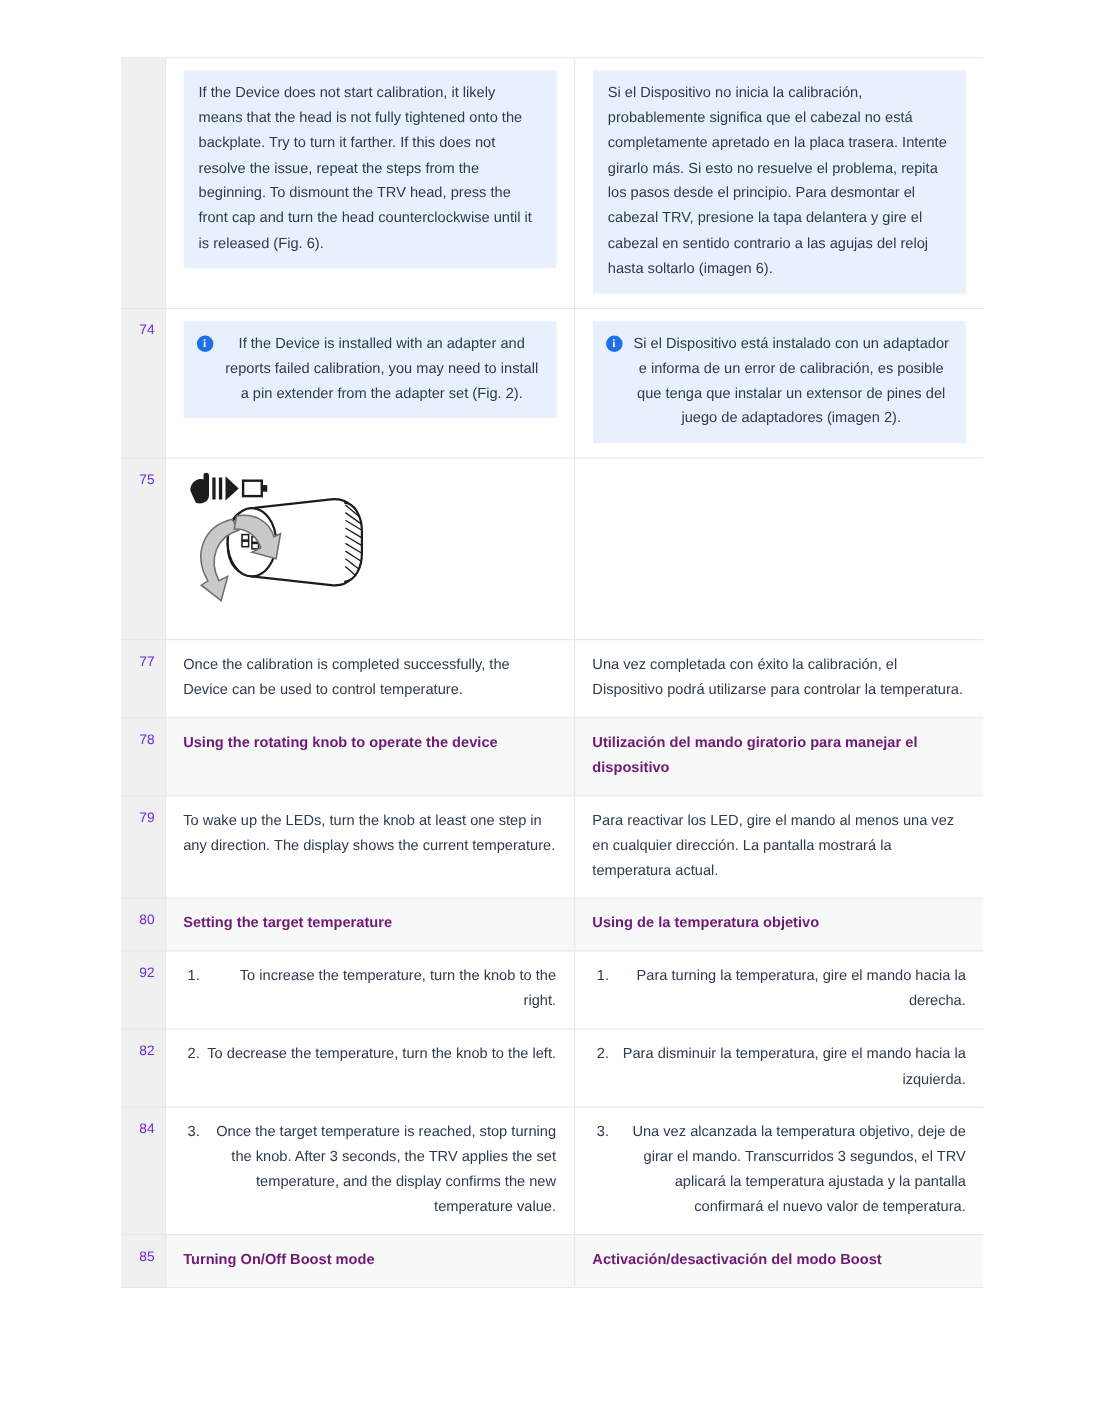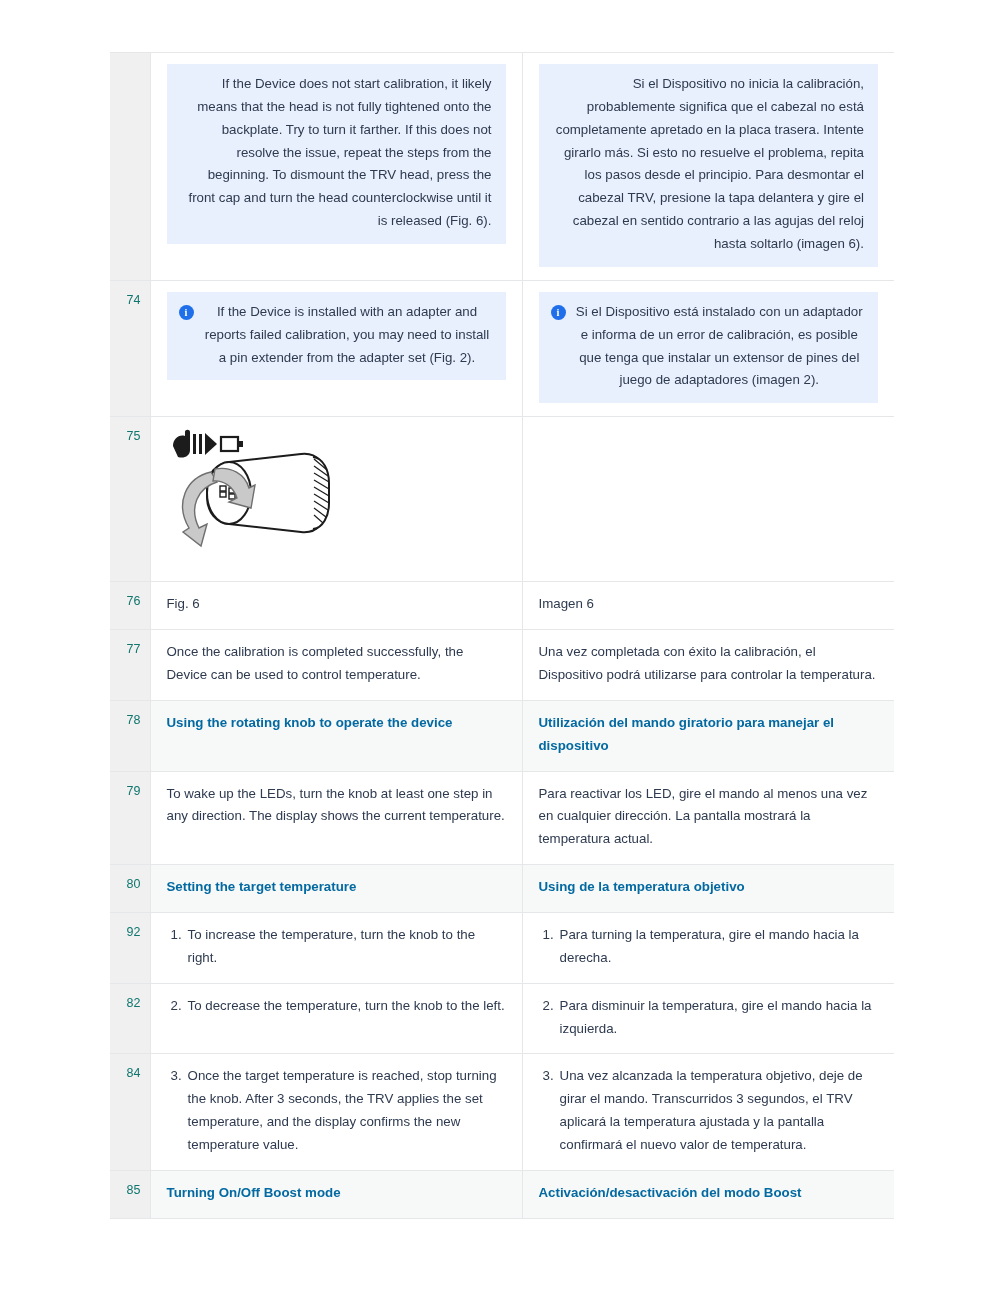"If the Device does not" .seg-table tr.first-row td { text-align: right -> none }
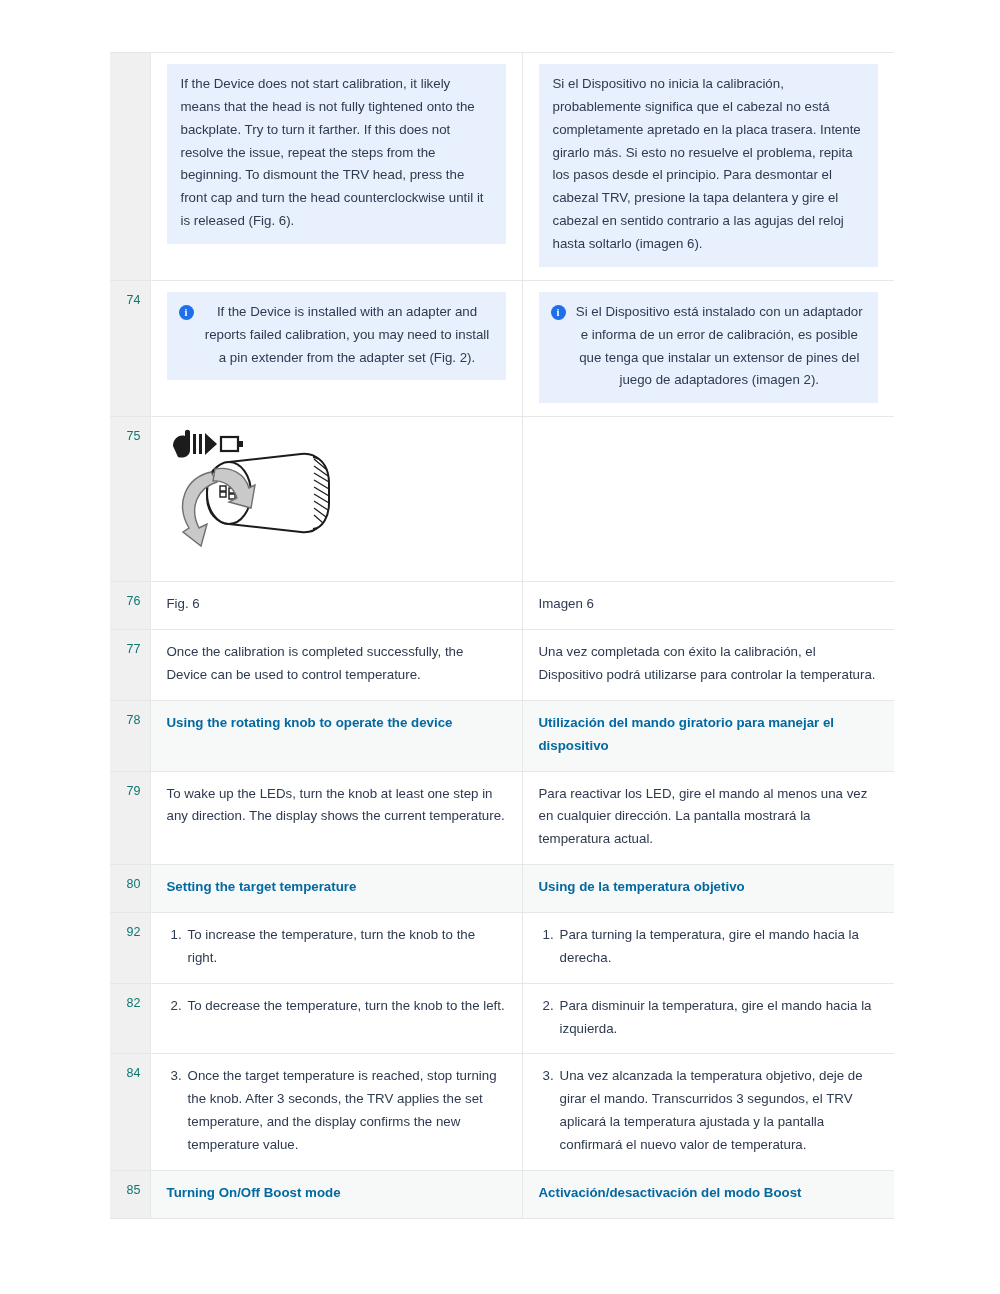"74" td.num { color: #0f766e -> #6d28d9 }
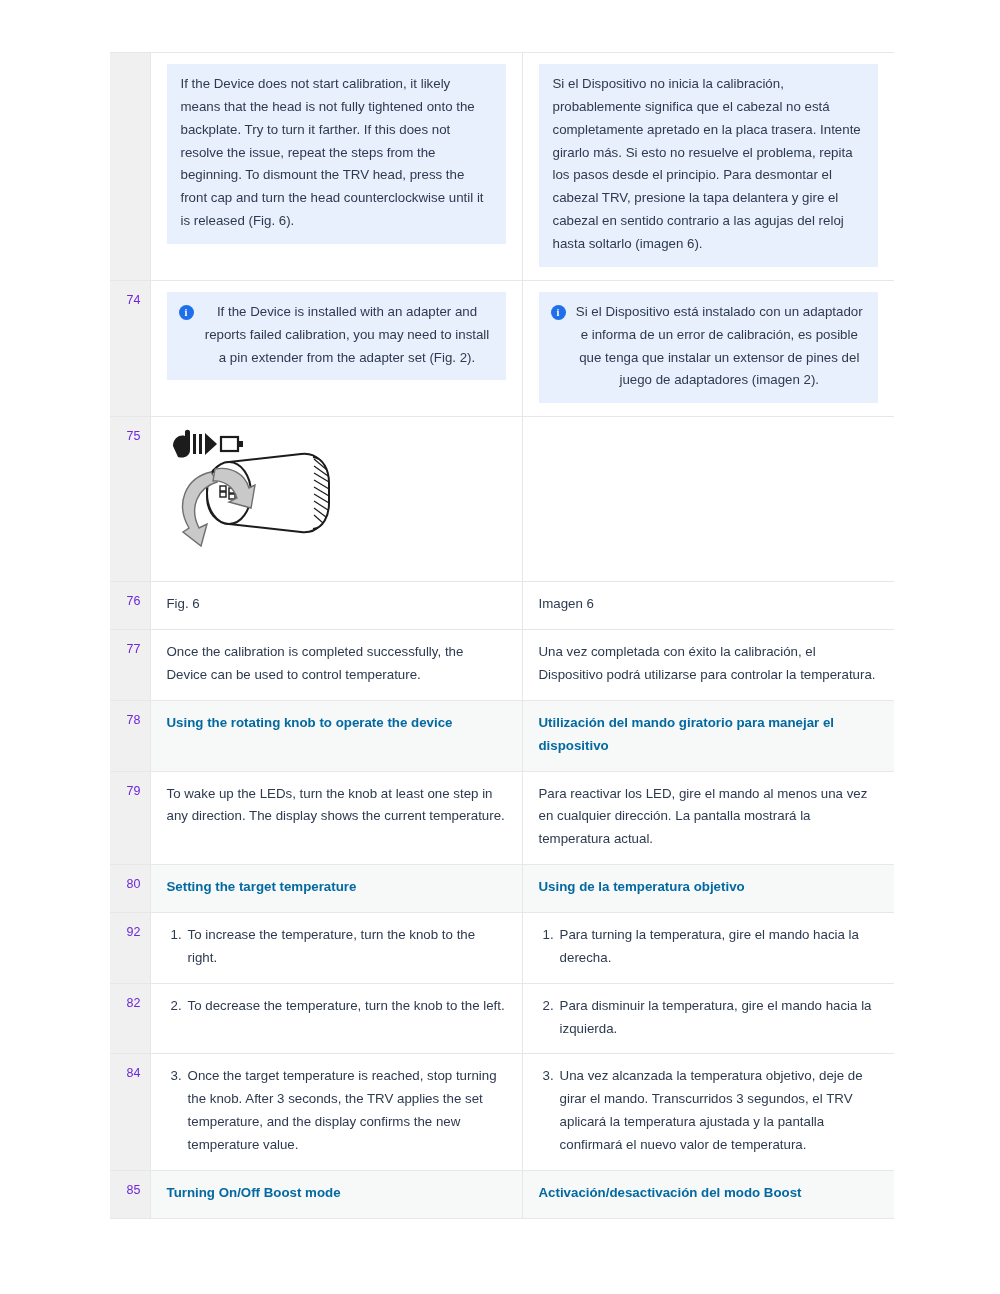"76" tr { html: <tr> <td>76</td> <td>Fig. 6</td> <td>Imagen 6</td> </tr> -> none }
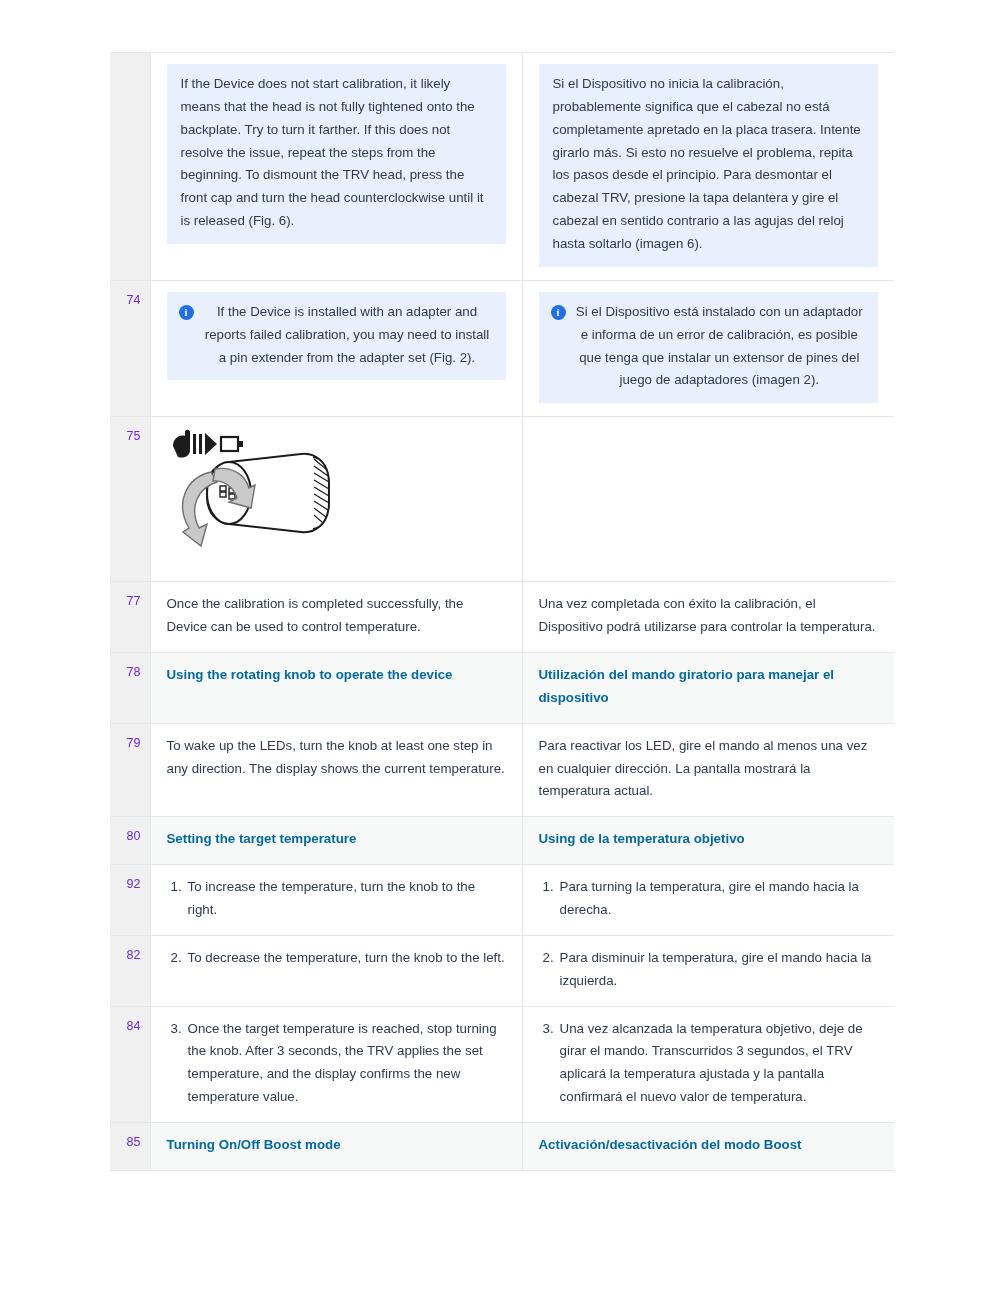"Using the rotating knob to" tr.heading td.cell { color: #0369a1 -> #701a75 }
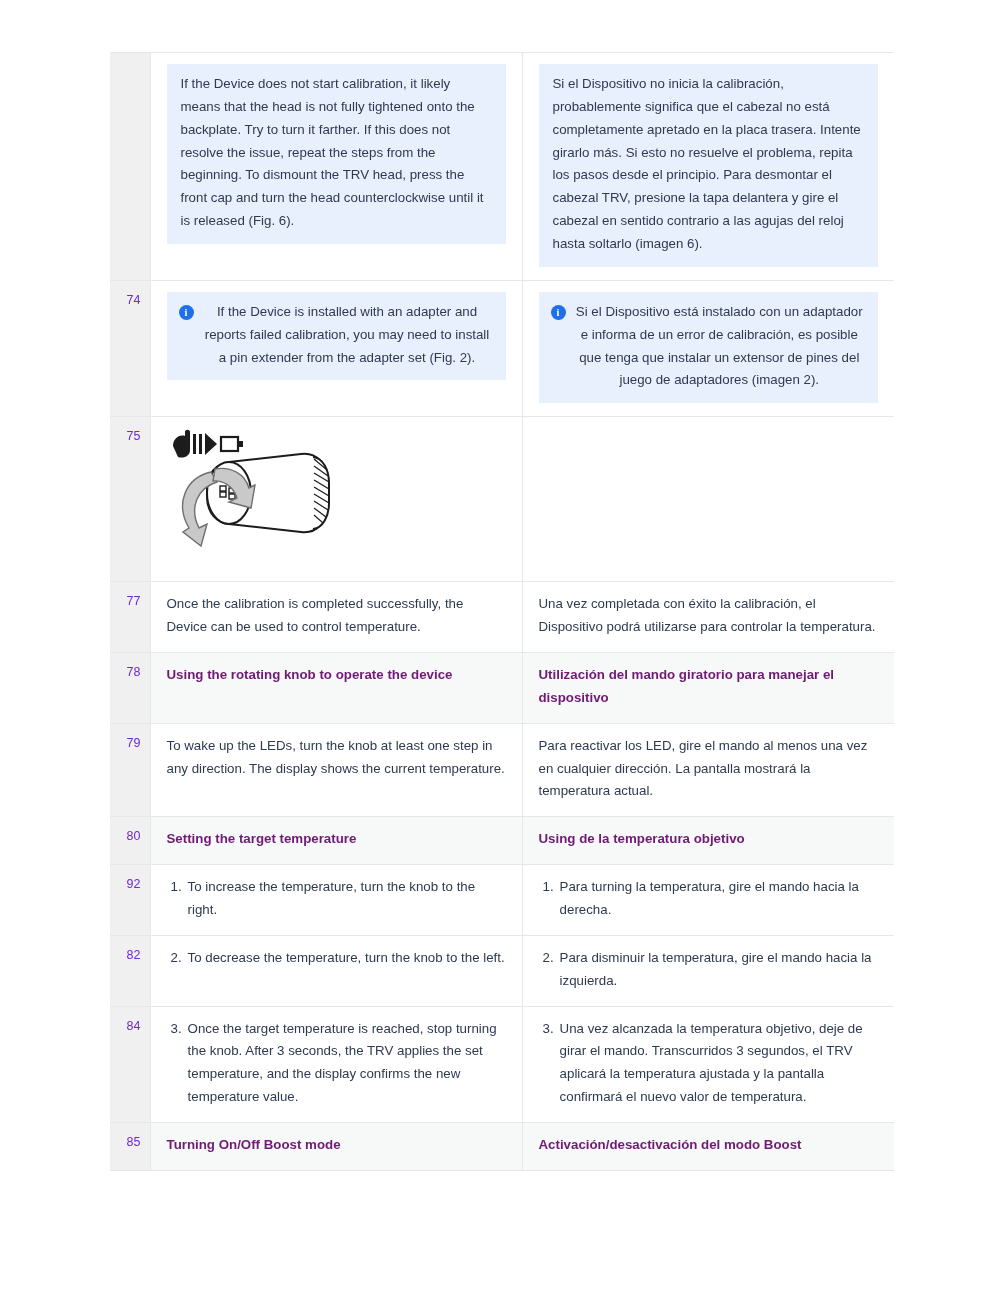"To increase the temperature, turn" .num-item .t { text-align: none -> right }
